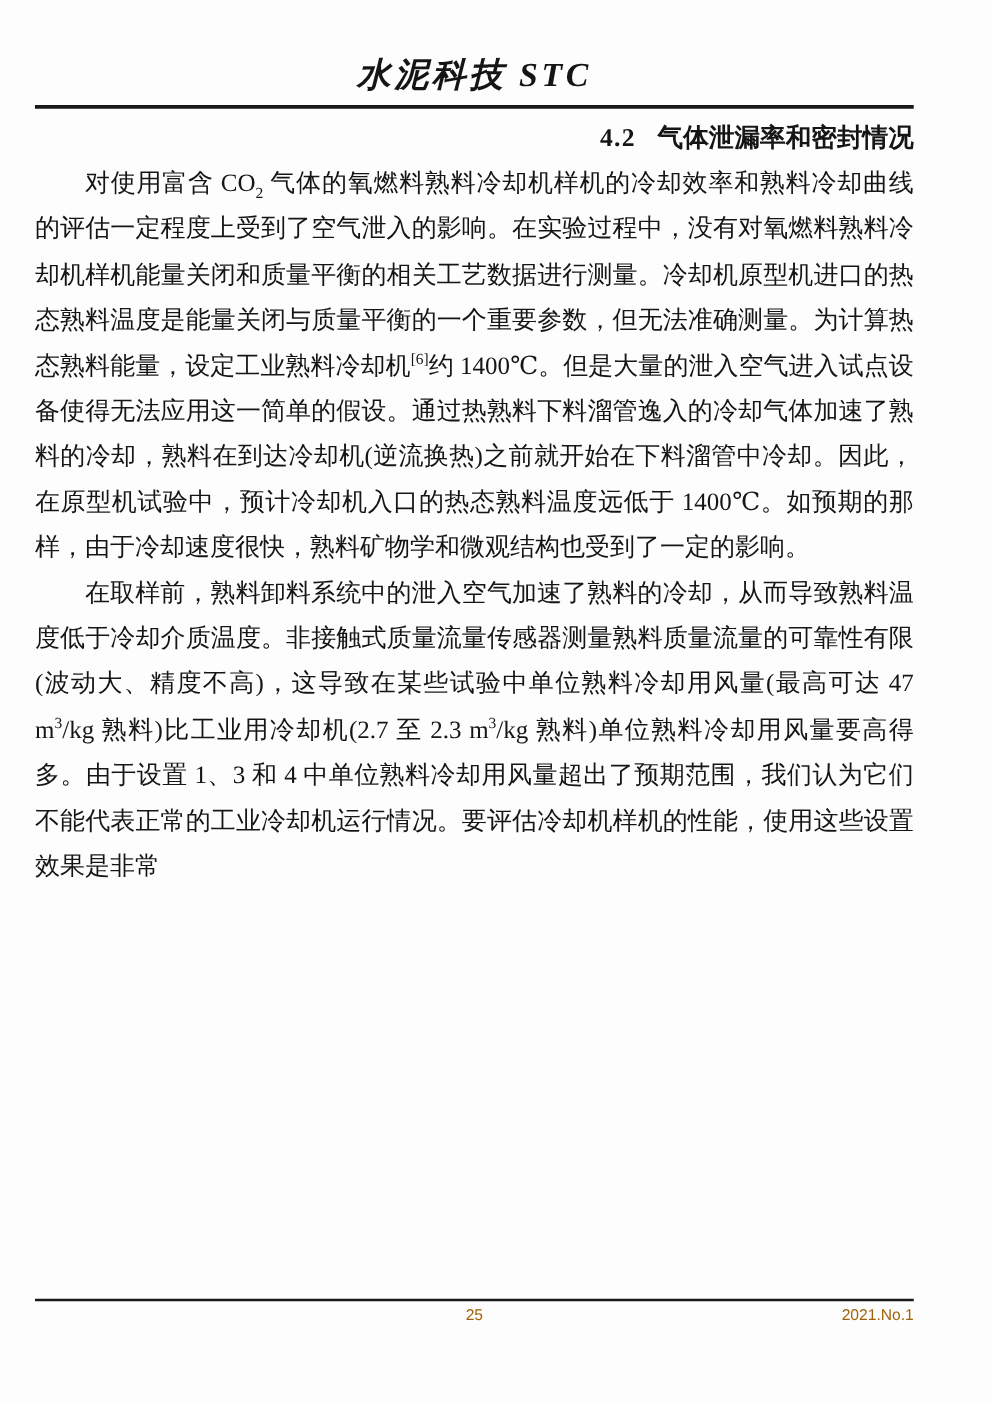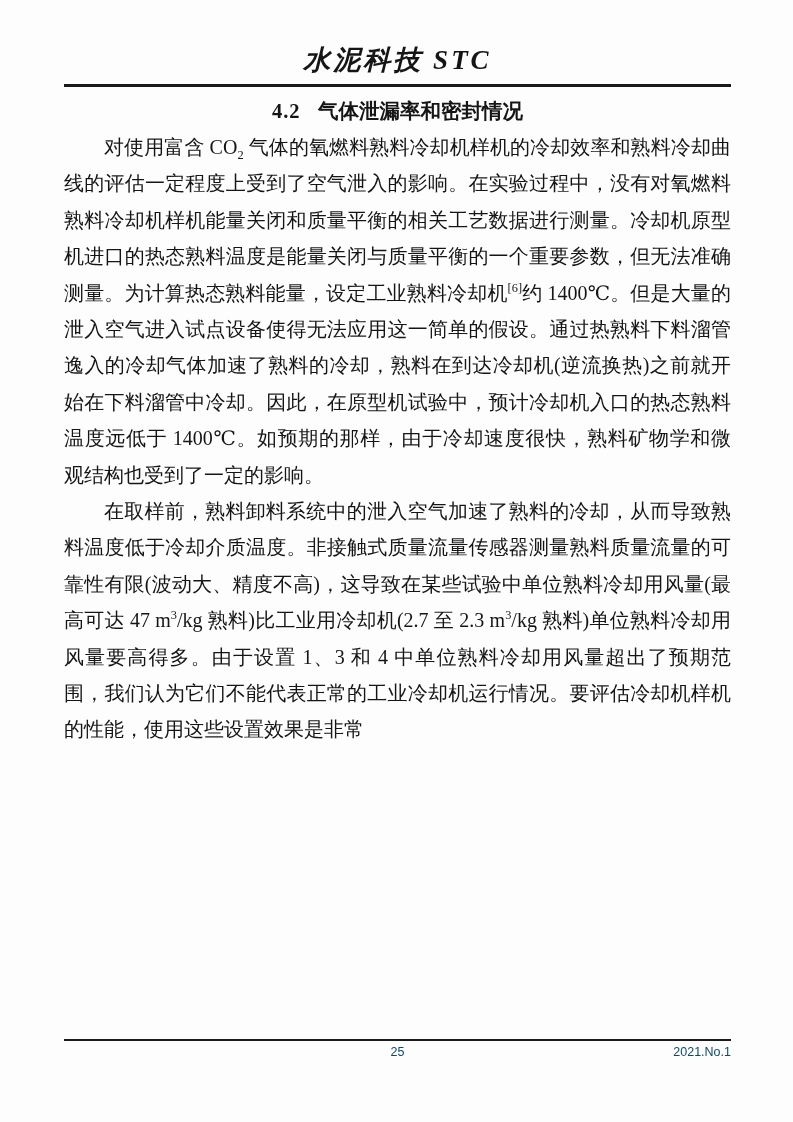"水泥科技 STC" .page { padding: 36px 62px 55px 64px -> 36px 62px 55px 28px }
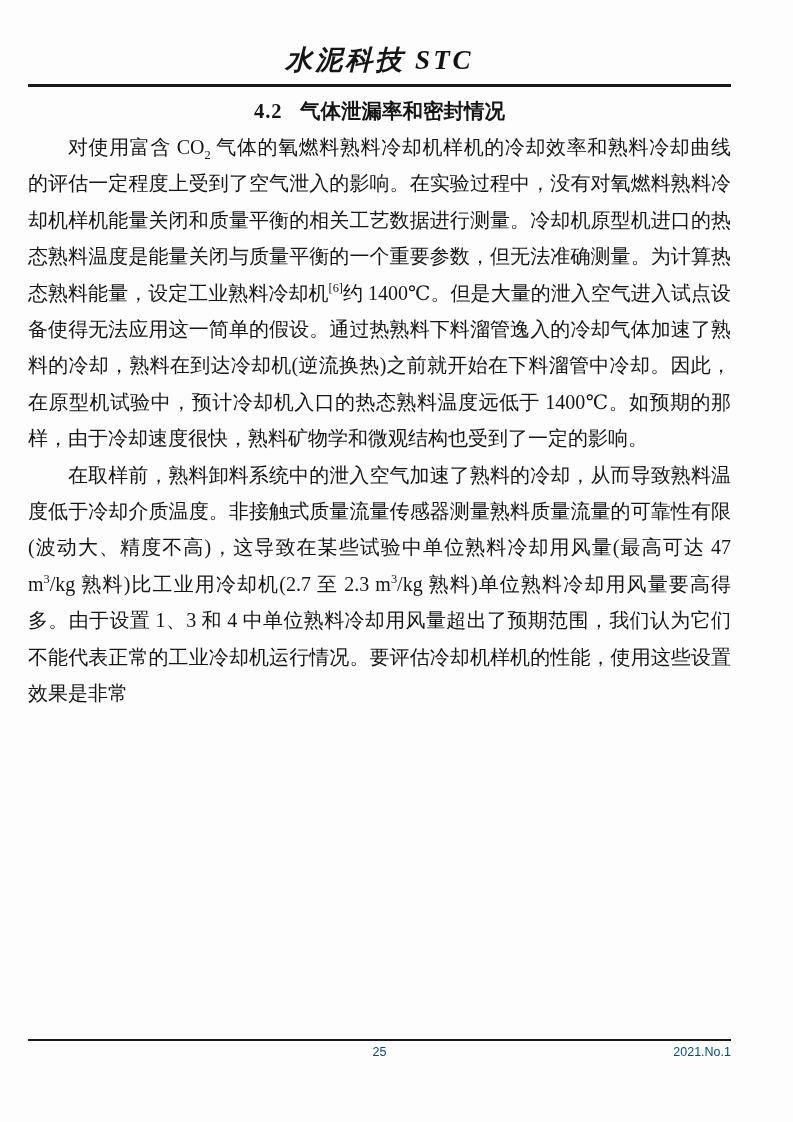"4.2 气体泄漏率和密封情况" .content h2.heading { text-align: center -> right }
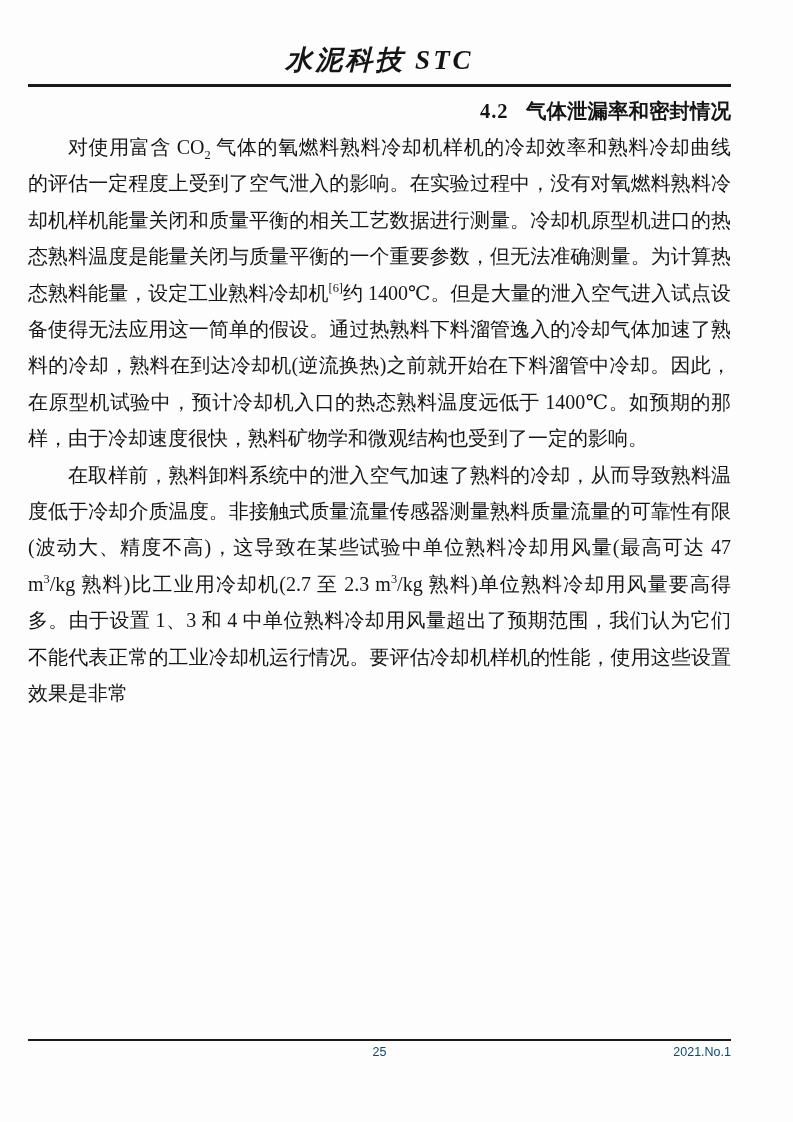"25" .footer-row { color: #0c4a6e -> #a16207 }
